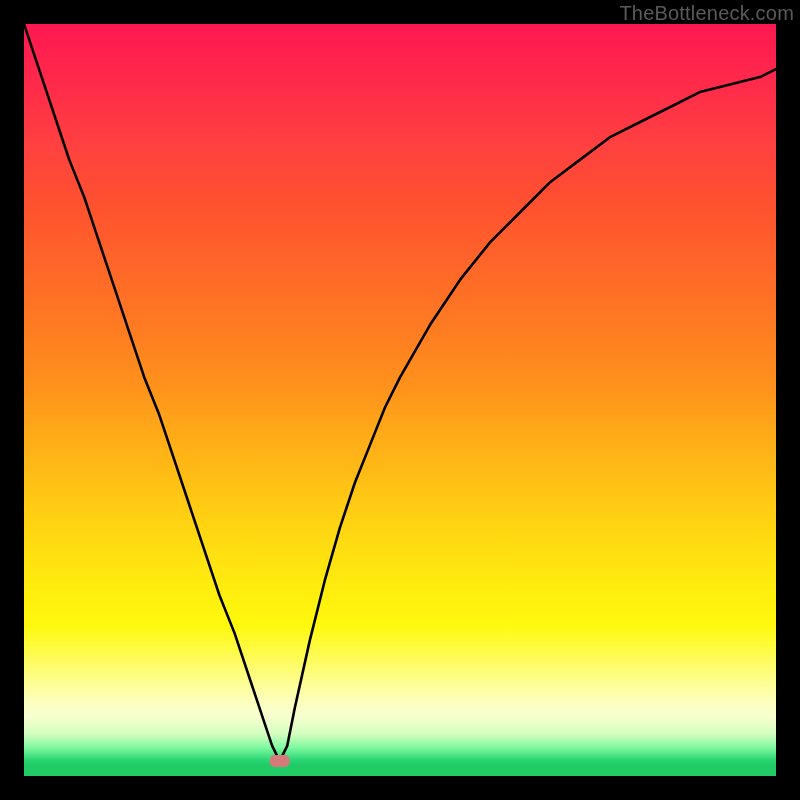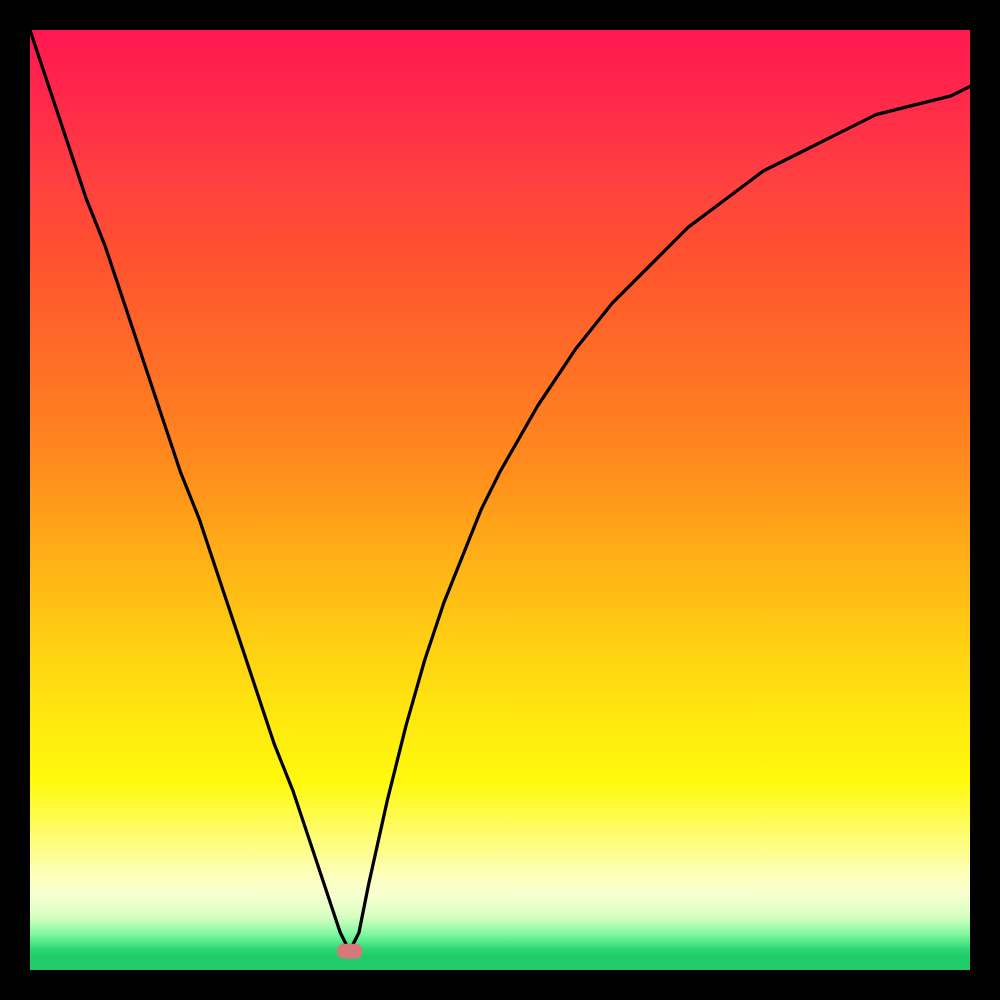"TheBottleneck.com" div.watermark { html: none -> <div>TheBottleneck.com</div> }
